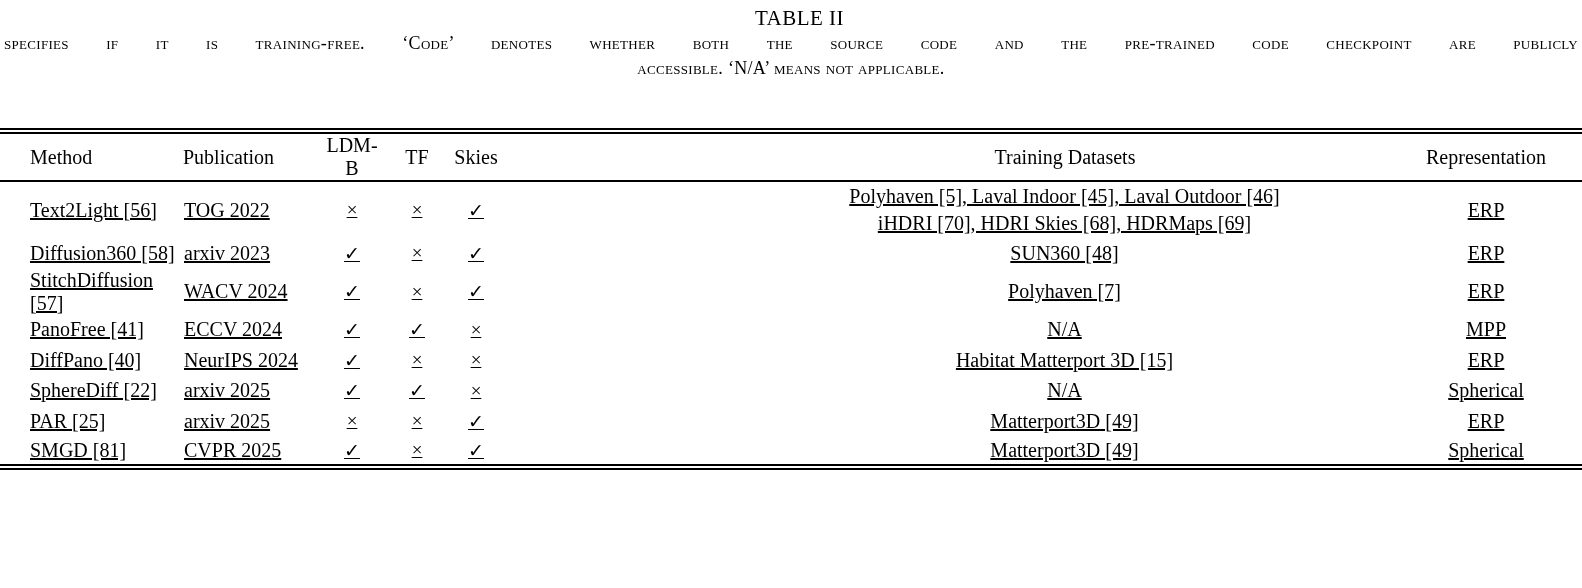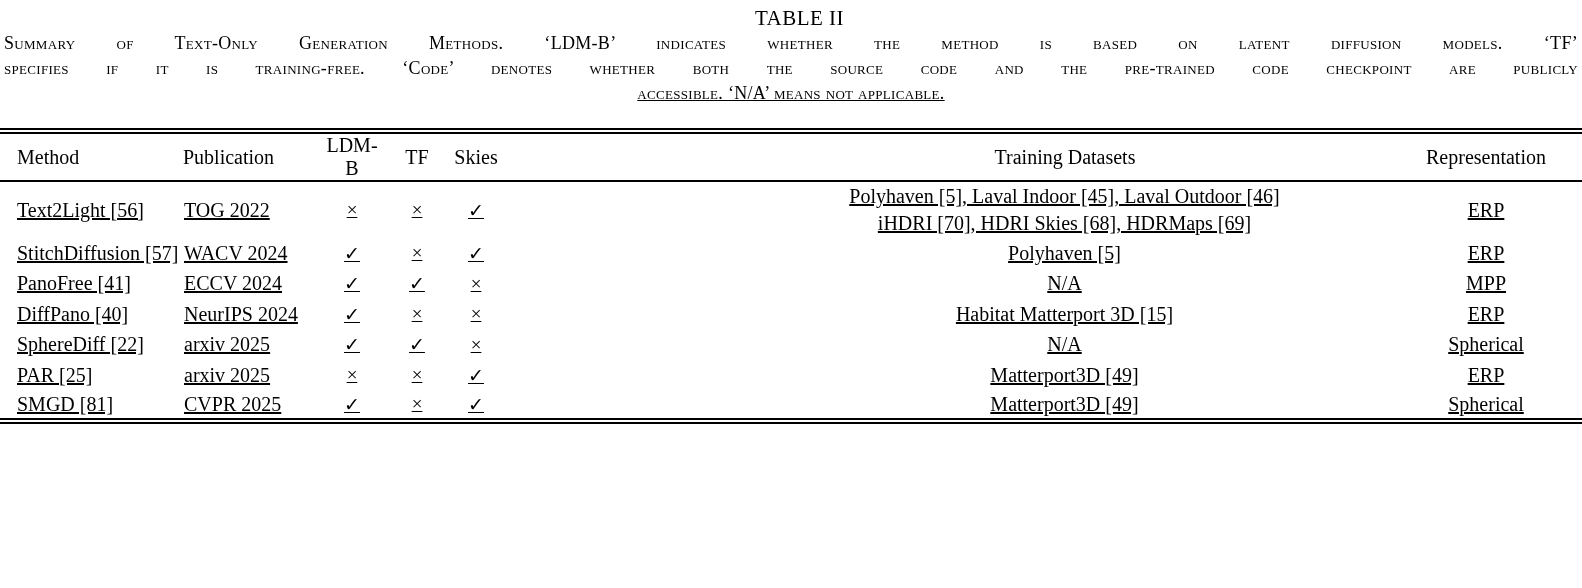"Summary of Text-Only Generation Methods." div.cap-line { html: <div>Summary of Text-Only Generation Methods. ‘LDM-B’ indicates whether the method is based on latent diffusion models. ‘TF’</div> -> none }
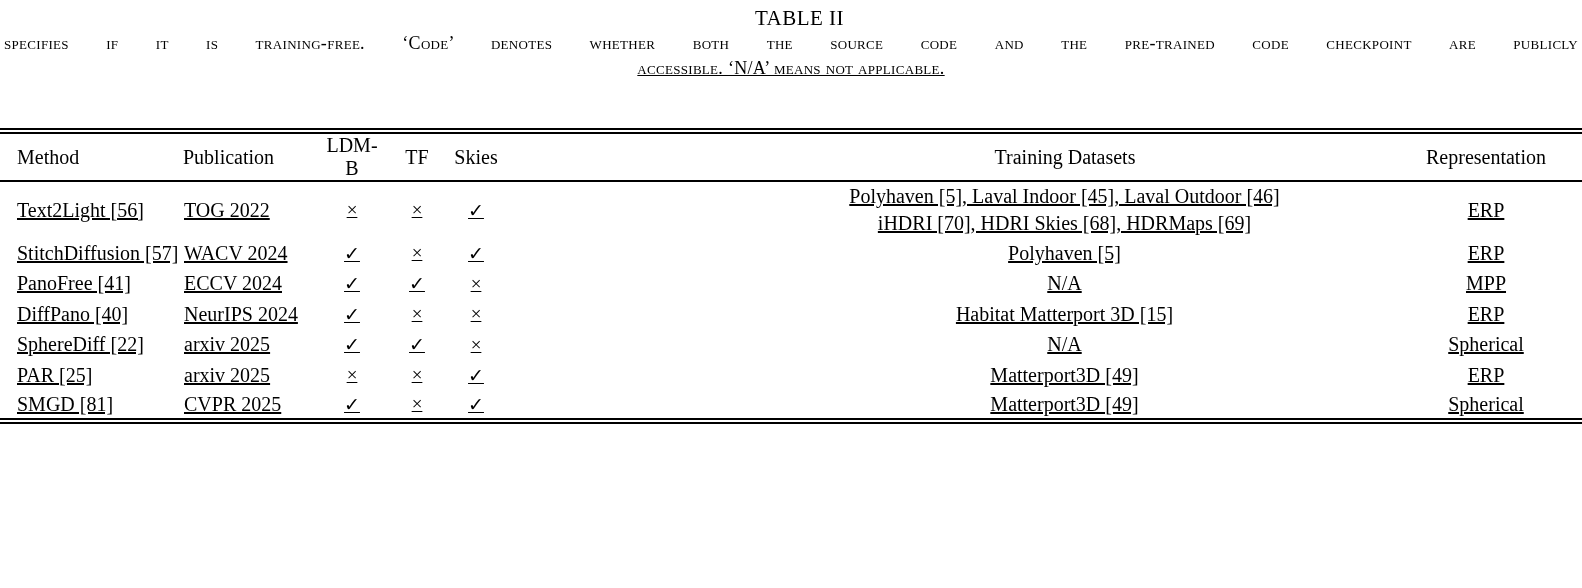"accessible. ‘N/A’ means not applicable." .caption .cap-line.last { text-decoration: underline -> none }
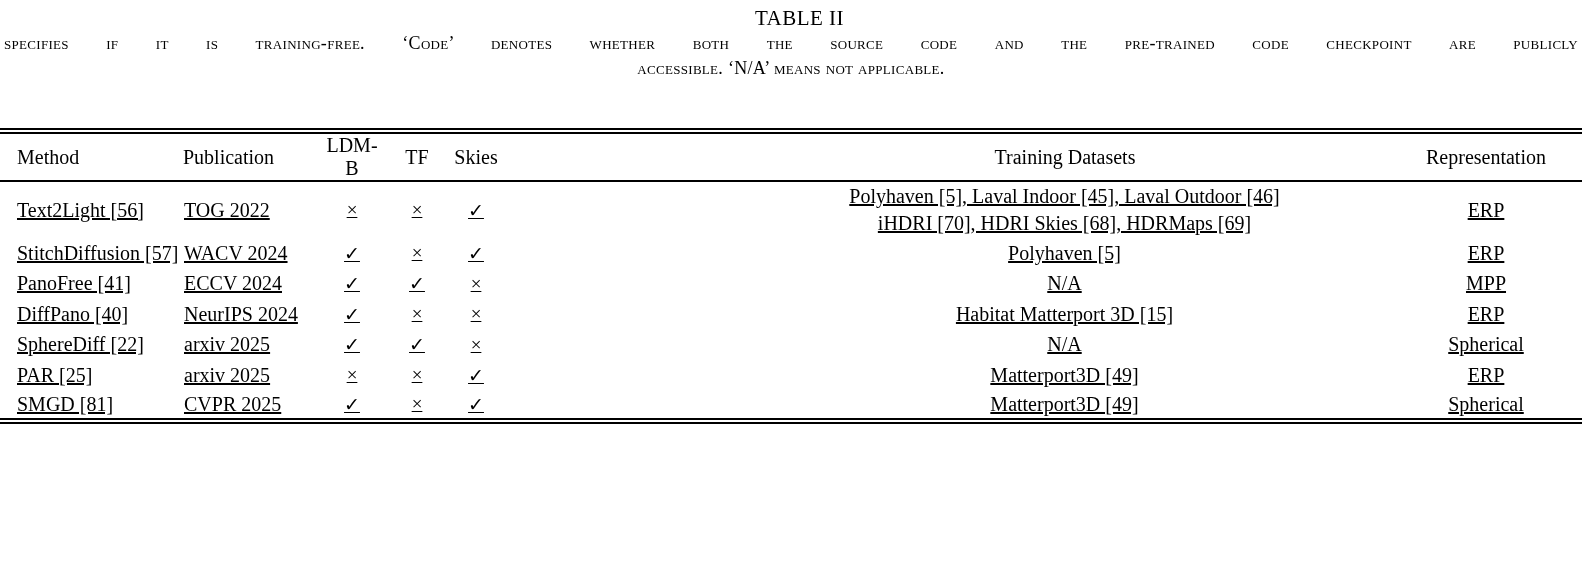"Method" th.h-method, td.c-method { padding-left: 17px -> 30px }
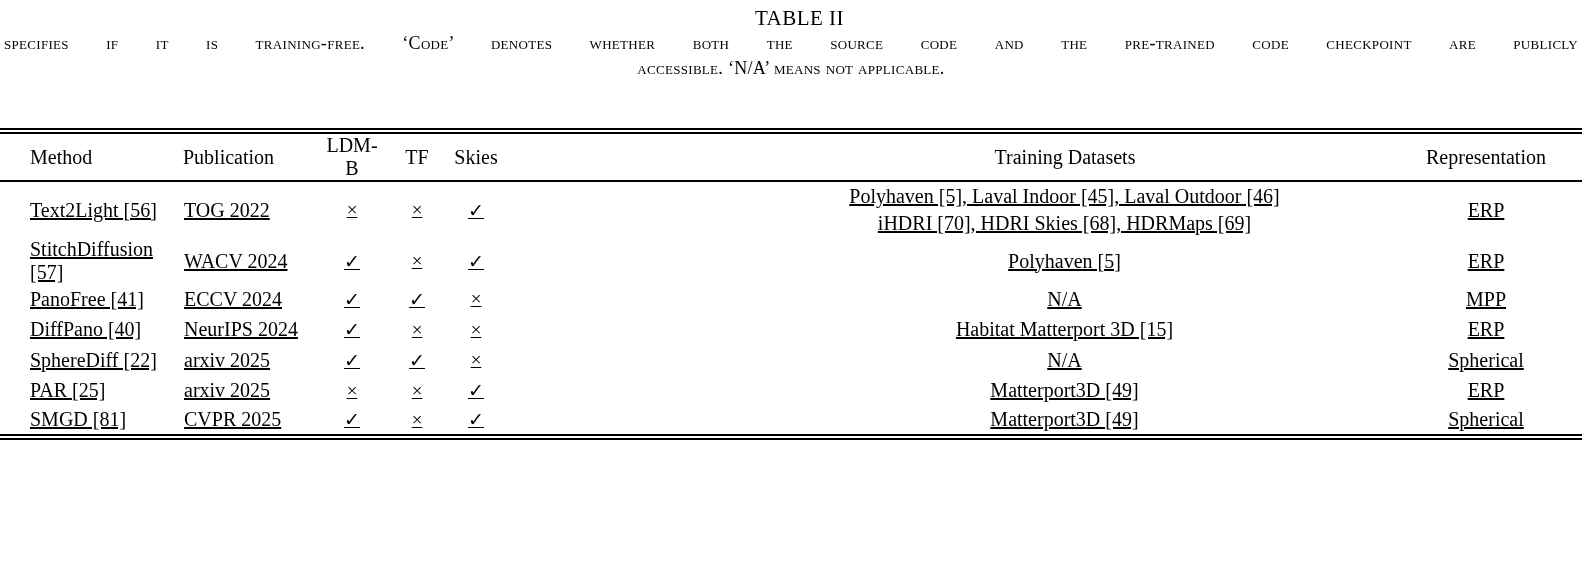"Diffusion360 [58]" tr { html: none -> <tr> <td><span>Diffusion360 [58]</span><span></span></td> <td>arxiv 2023</td> <td>✓</td> <td>×</td> <td>✓</td> <td> <div>SUN360 [48]</div> </td> <td>ERP</td> </tr> }
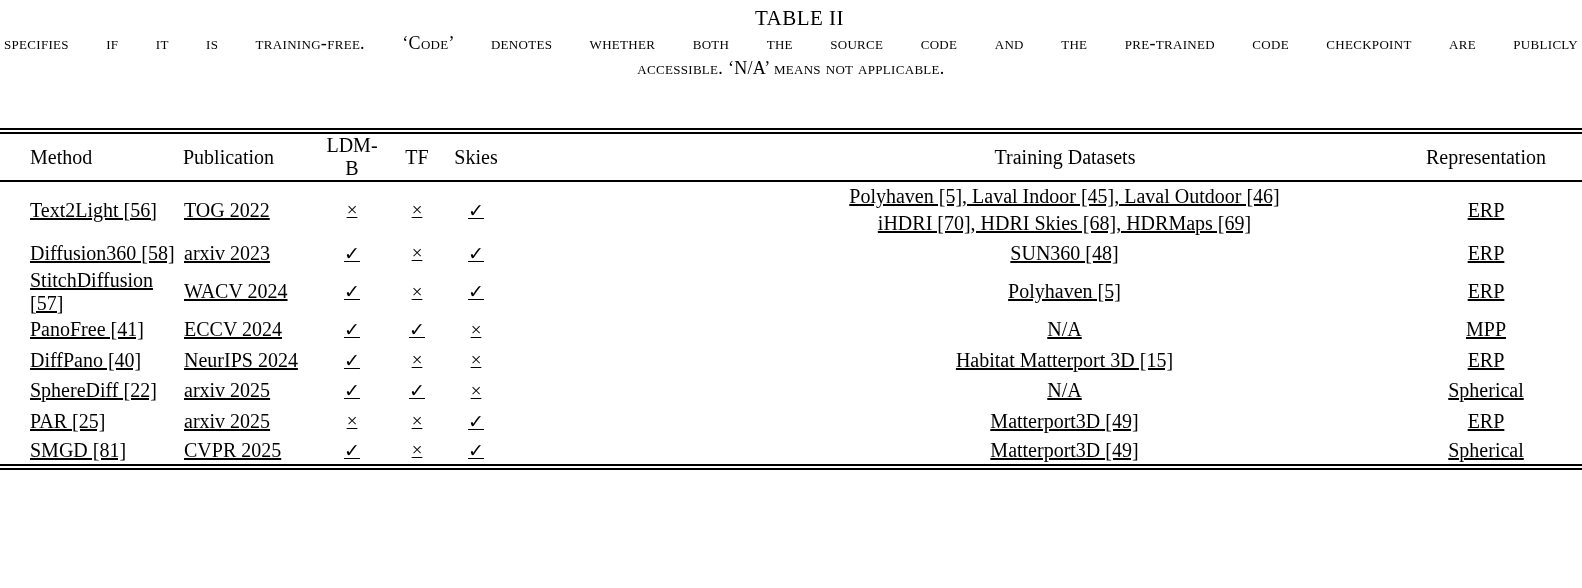"Polyhaven [5]" div { text: 5 -> 7 }
